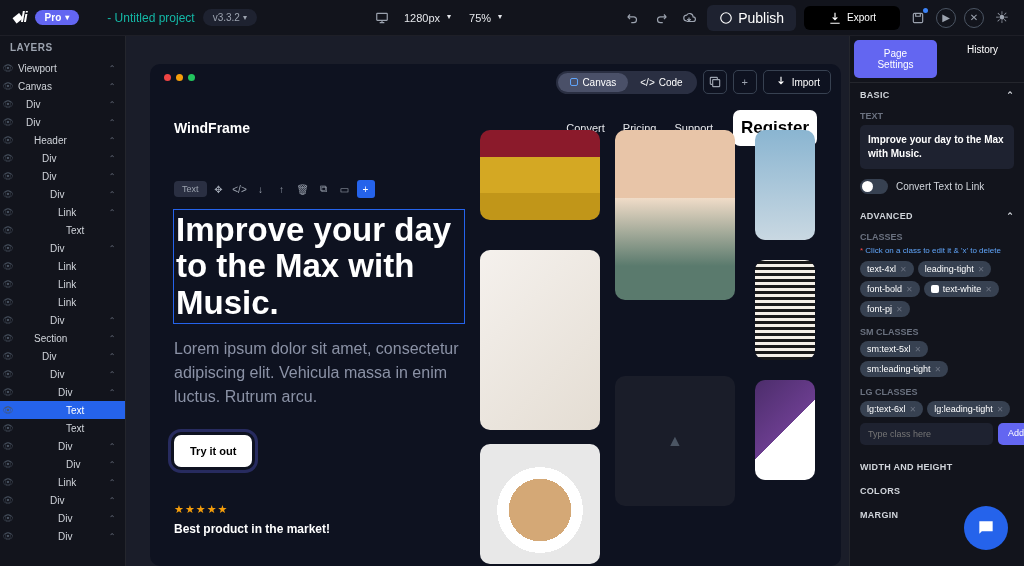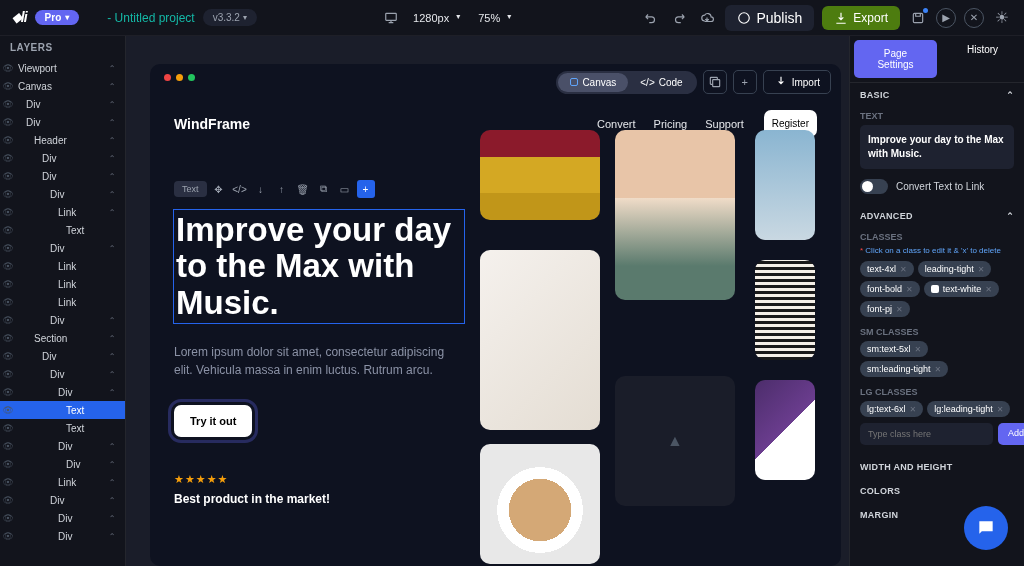"Export" .export-btn { background: #4d7c0f -> #000000; font-size: 12px -> 10px; padding: 5px 12px -> 5px 24px }
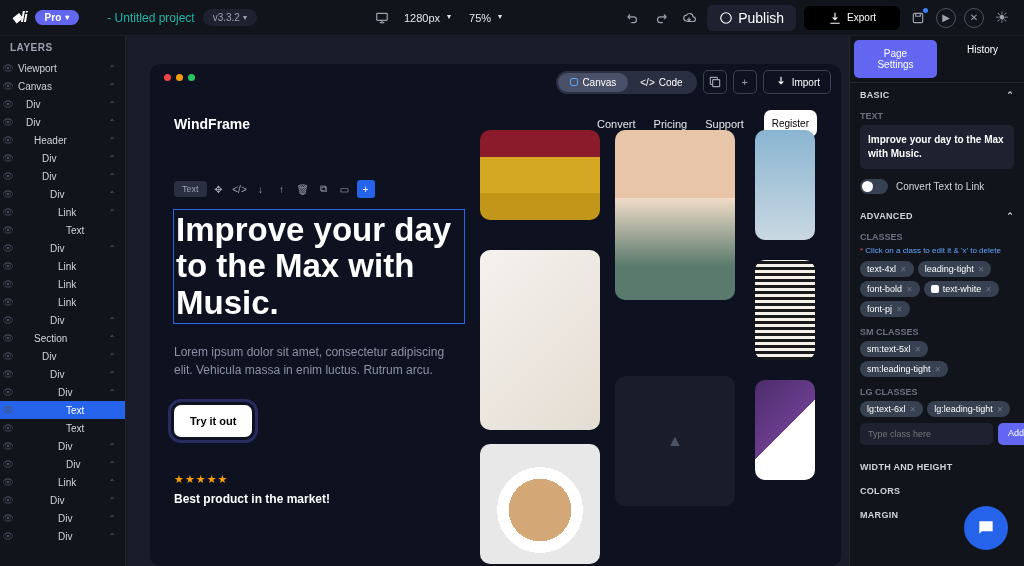"Register" .register-btn { font-size: 10px -> 17px; font-weight: 400 -> 700 }
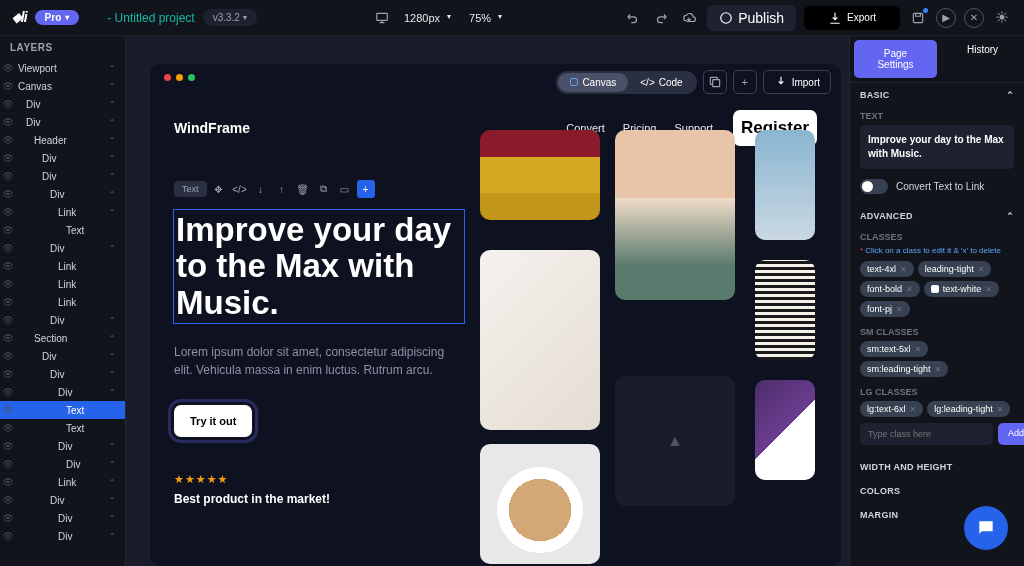"Lorem ipsum dolor sit amet," .hero-sub { font-size: 12px -> 16px; margin-top: 20px -> 14px }
